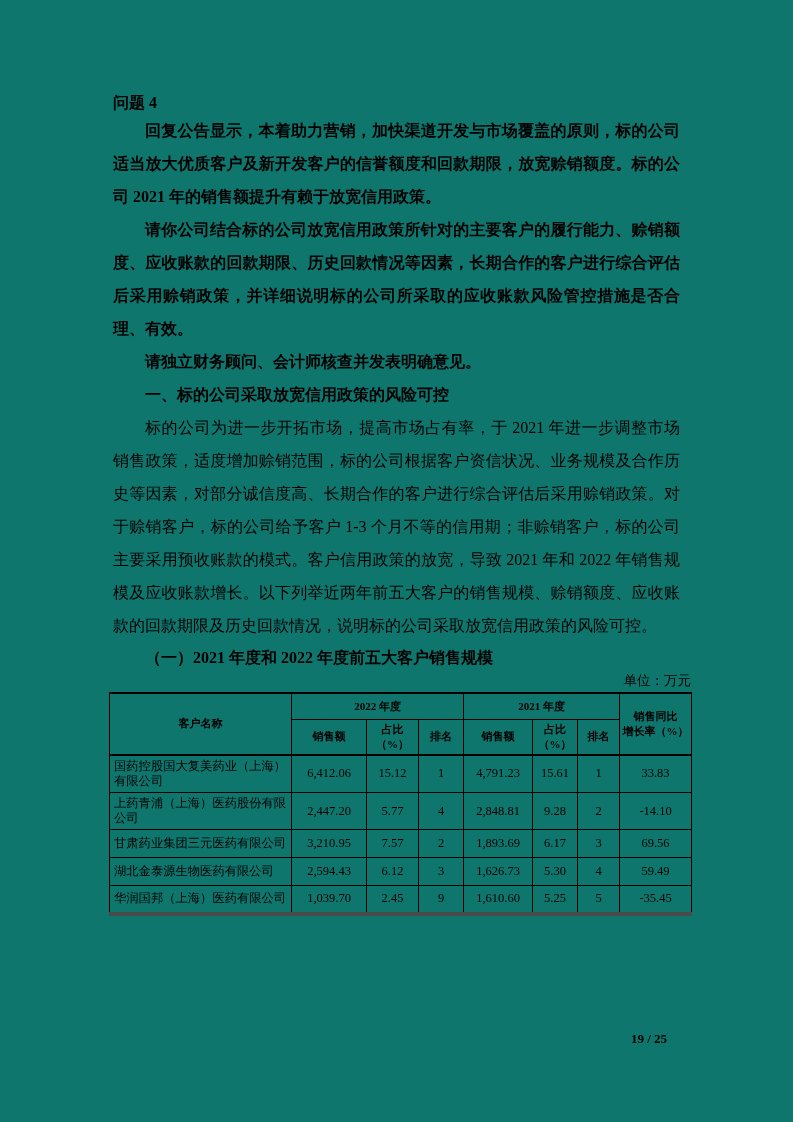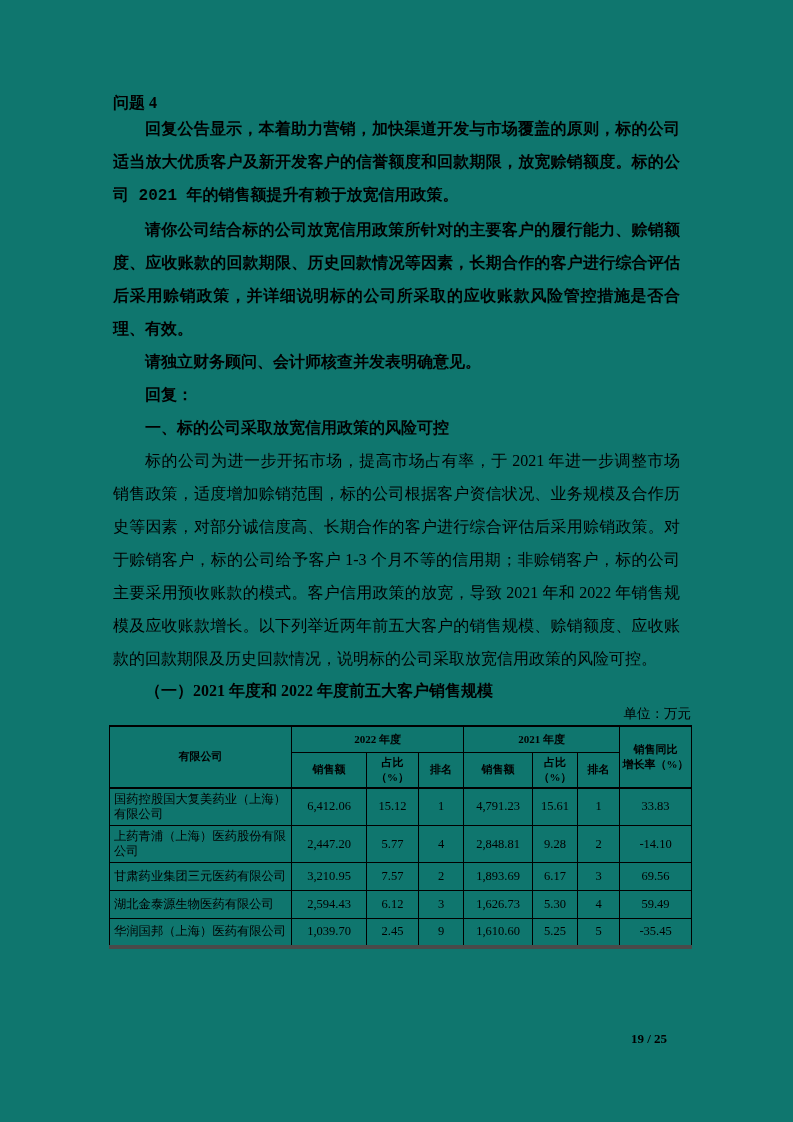"回复公告显示，本着助力营销，加快渠道开发与市场覆盖的原则，标的公司适当放大优质客" .mt-a { font-family: Liberation Mono, monospace -> none }
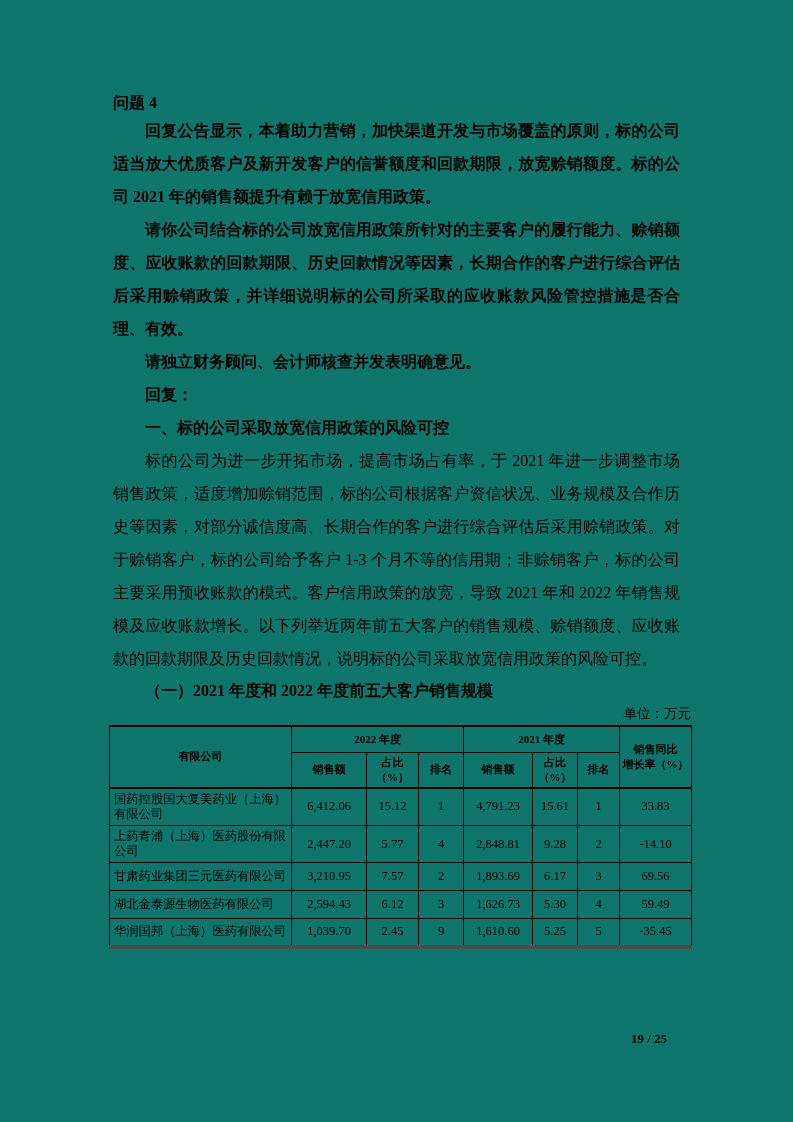"回复：" p.para { html: <p>回复：</p> -> none }
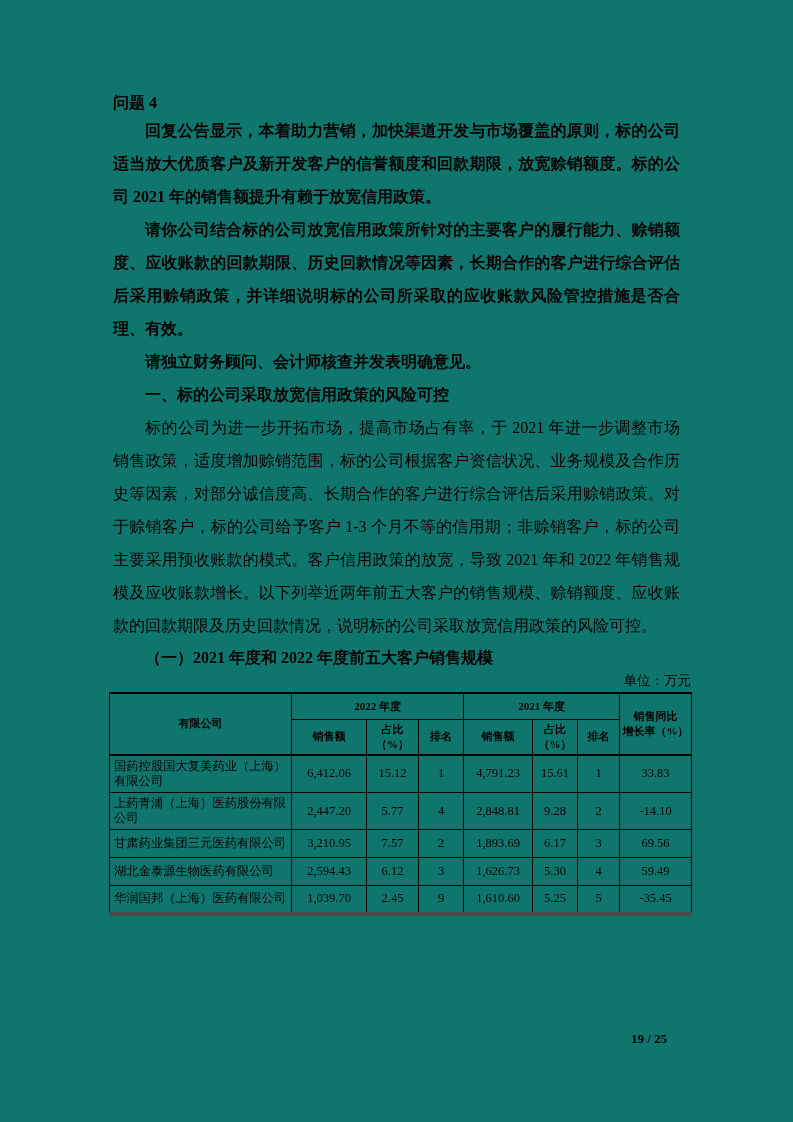"有限公司" th { text: 有限公司 -> 客户名称 }
